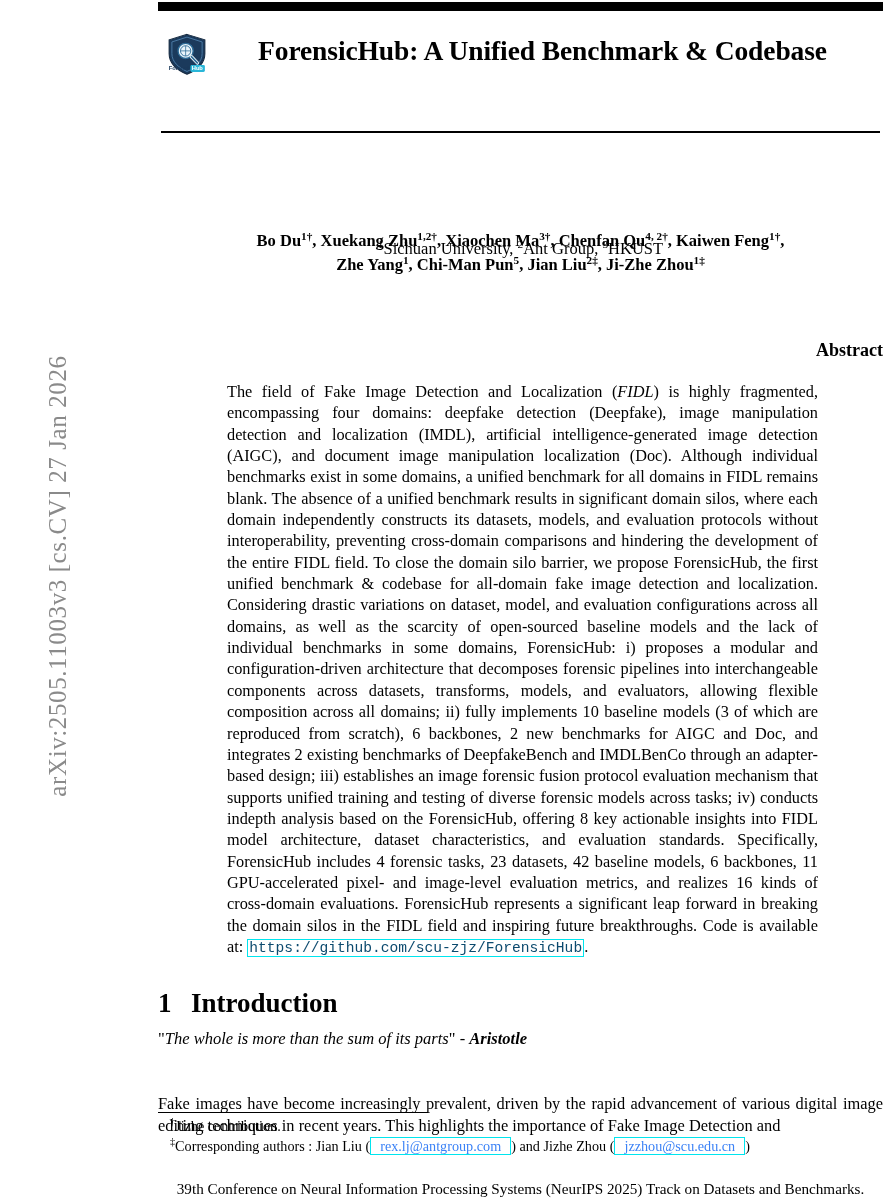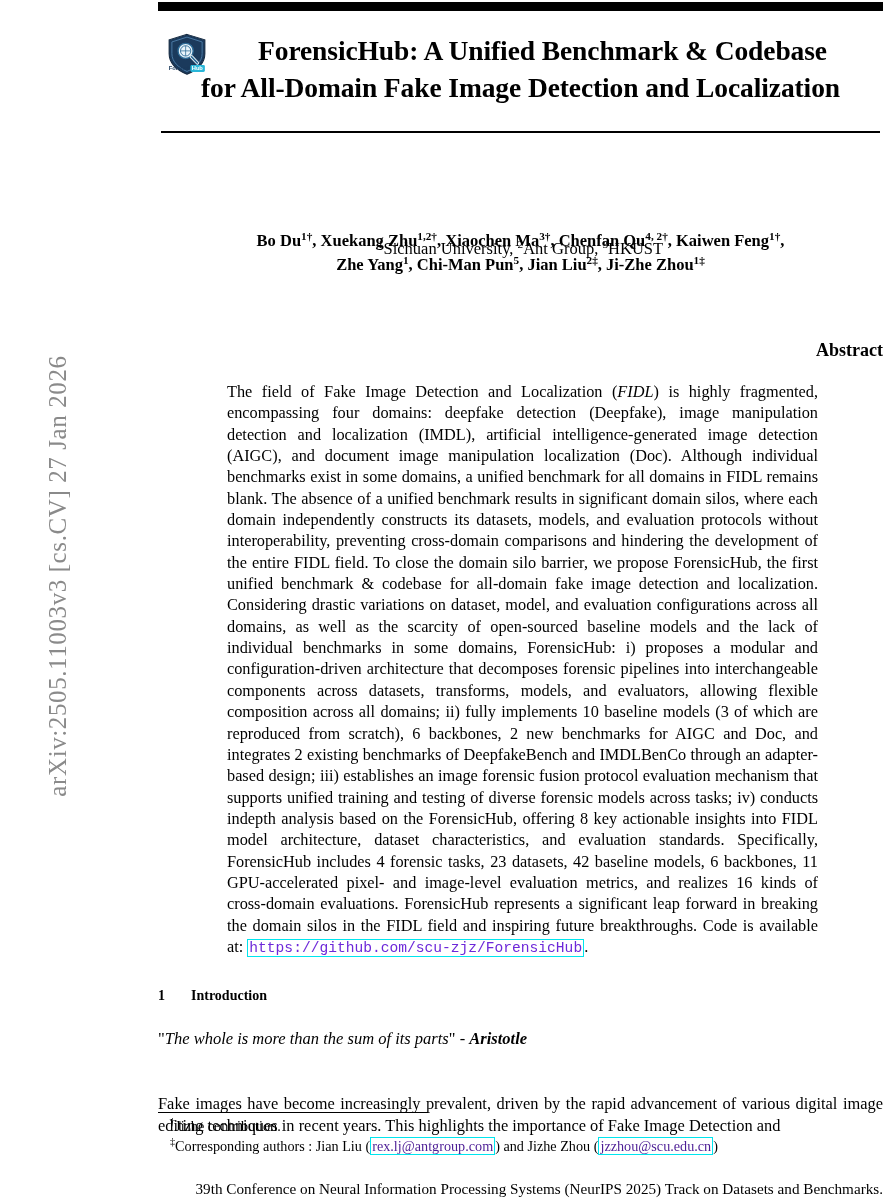"for All-Domain Fake Image Detection" div.title-line { html: <div>for All-Domain Fake Image Detection and Localization</div> -> none }
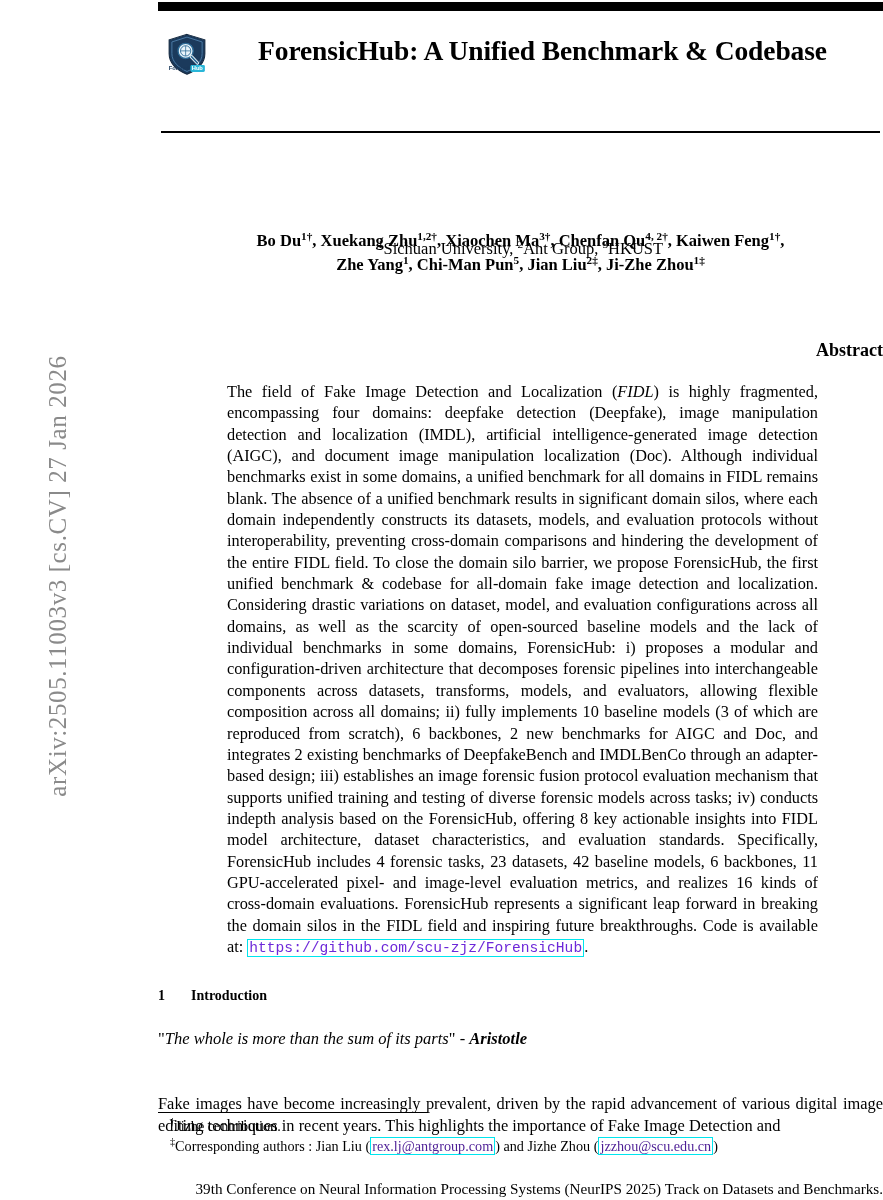"https://github.com/scu-zjz/ForensicHub" .url-link { color: #6d28d9 -> #0c4a6e }
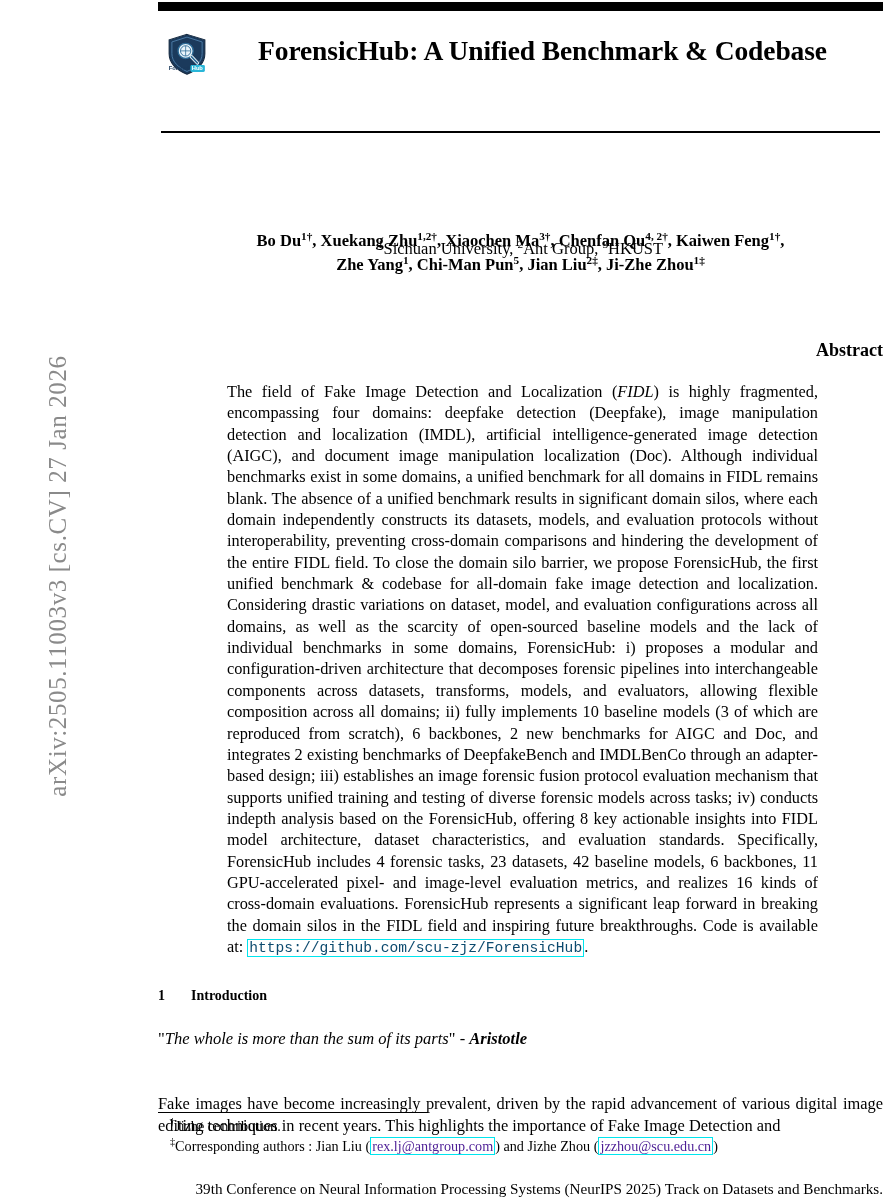"1 Introduction" .sec-head { font-size: 14px -> 27px }
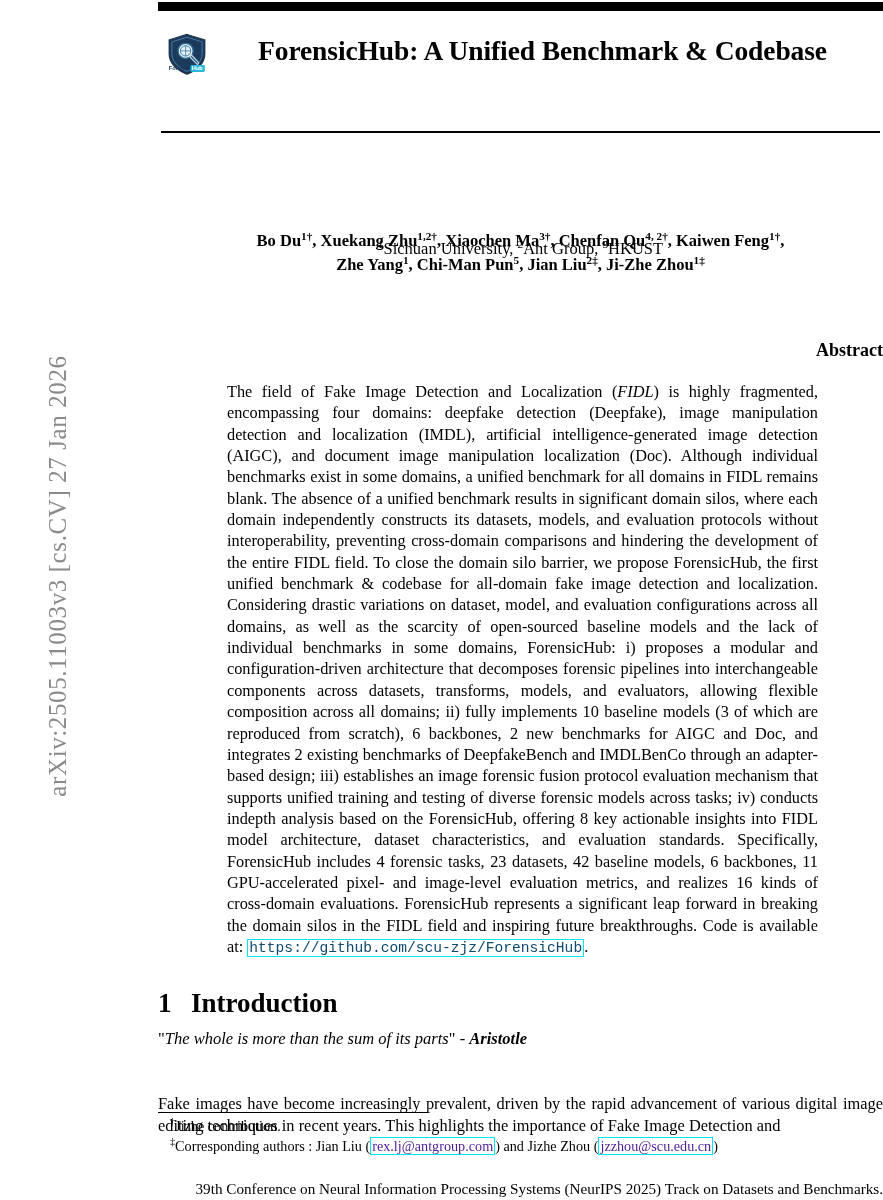"rex.lj@antgroup.com" .mail-link { color: #4c1d95 -> #3b82f6; padding: 0 1px -> 0 9px }
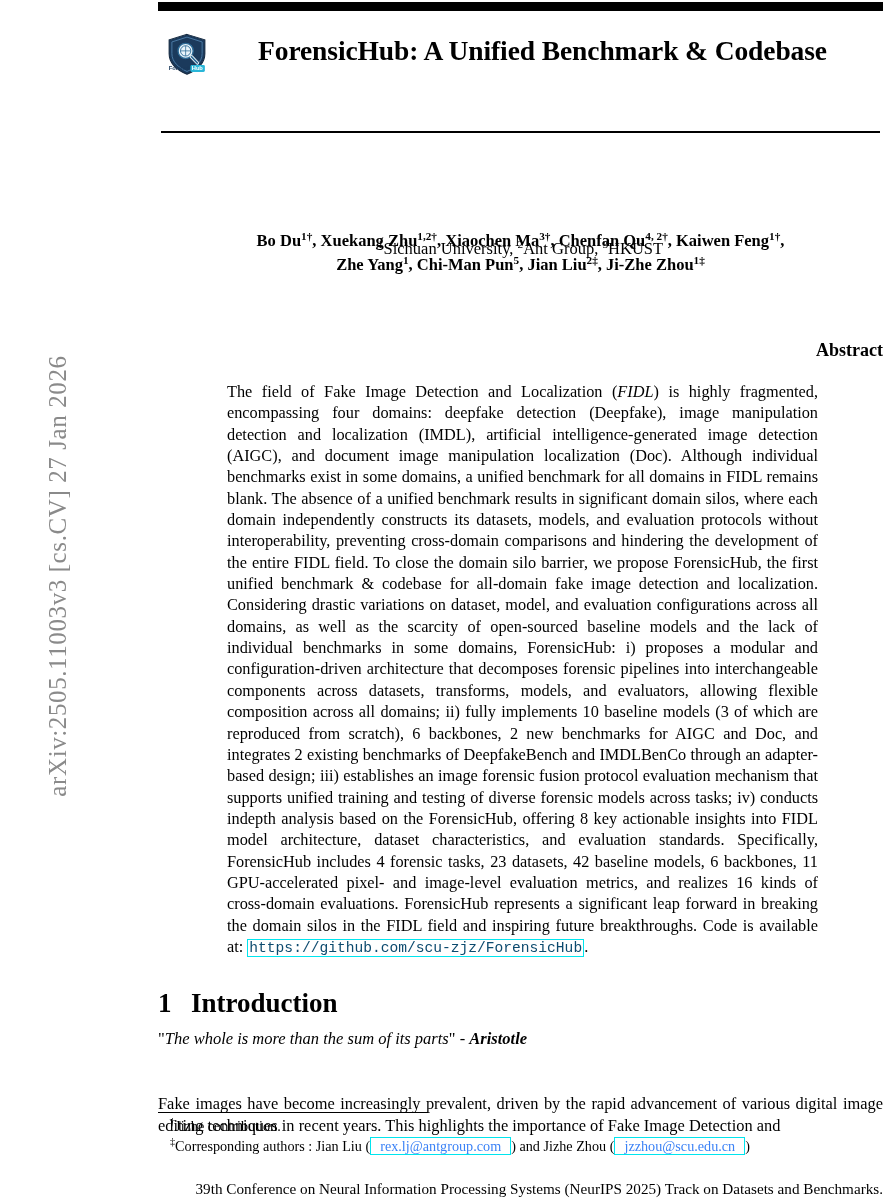"39th Conference on Neural Information" .conference { text-align: right -> center }
